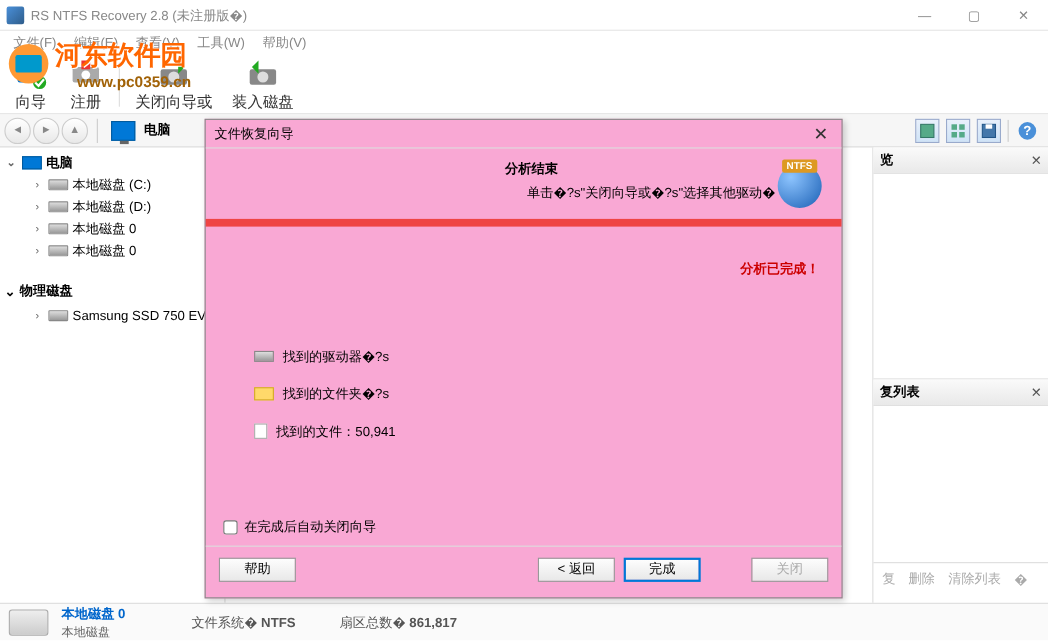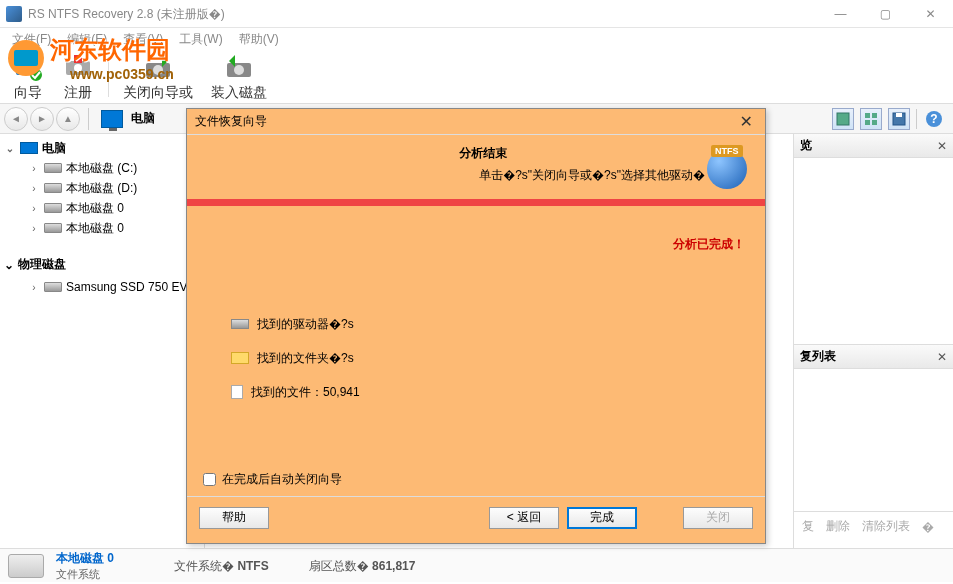"文件恢复向导" .wizard { background: #fdba74 -> #f9a8d4 }
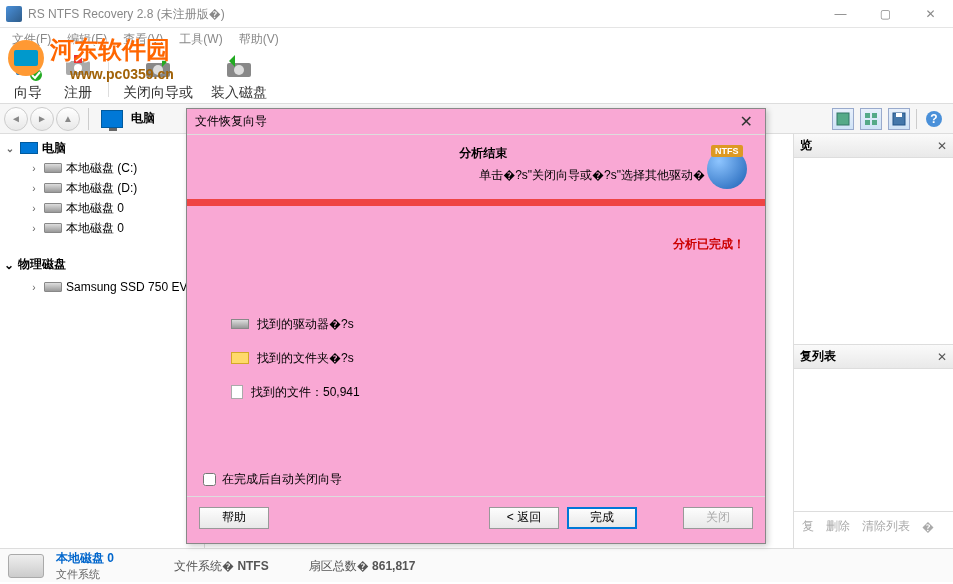"文件系统" span.sb-sub { text: 文件系统 -> 本地磁盘 }
